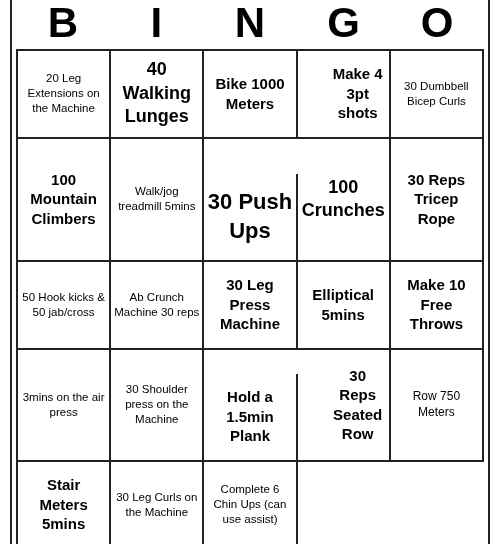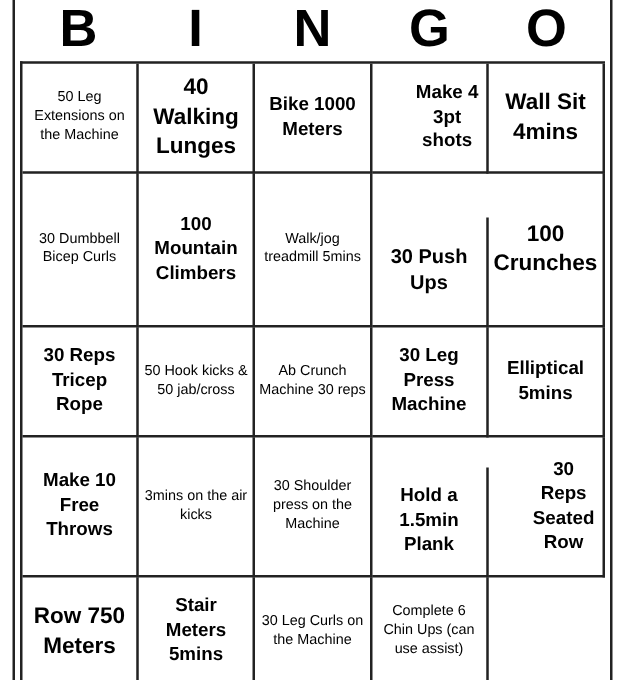"50 Leg Extensions on the" div.bingo-cell { text: 50 -> 20 }
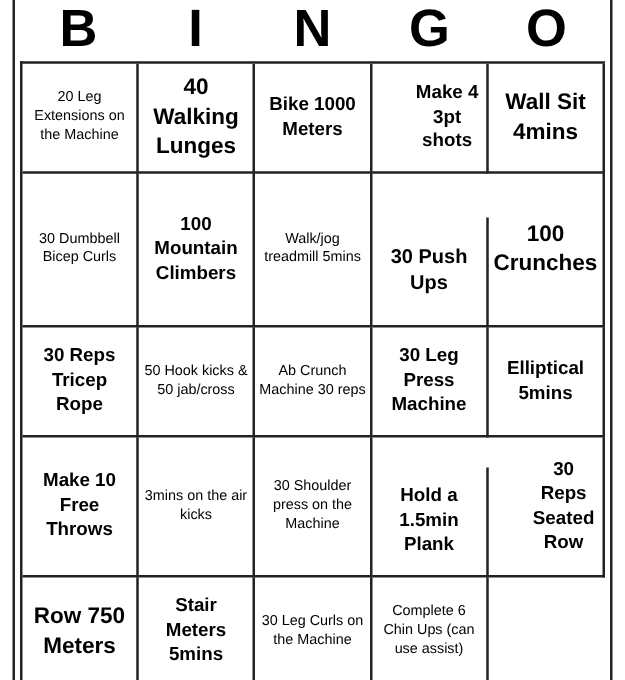"Wall Sit 4mins" div.bingo-cell { html: <div>Wall Sit 4mins</div> -> none }
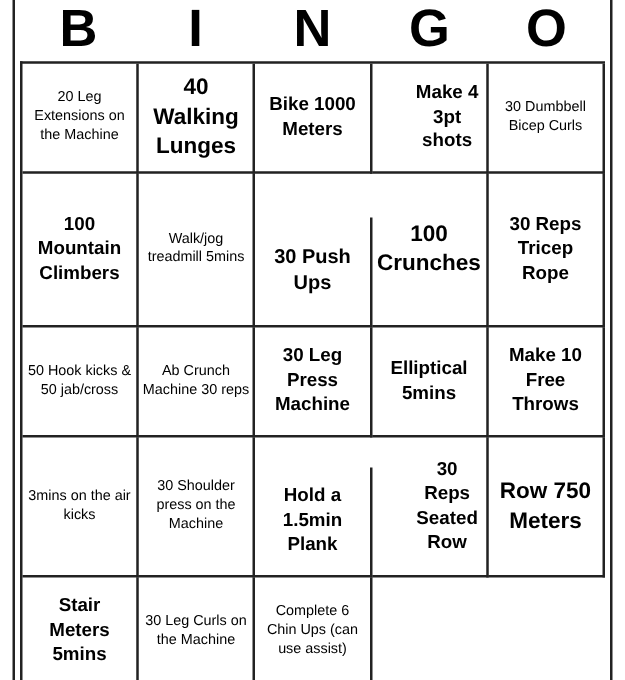"30 Push Ups" div.bingo-cell { font-size: 16px -> 22px }
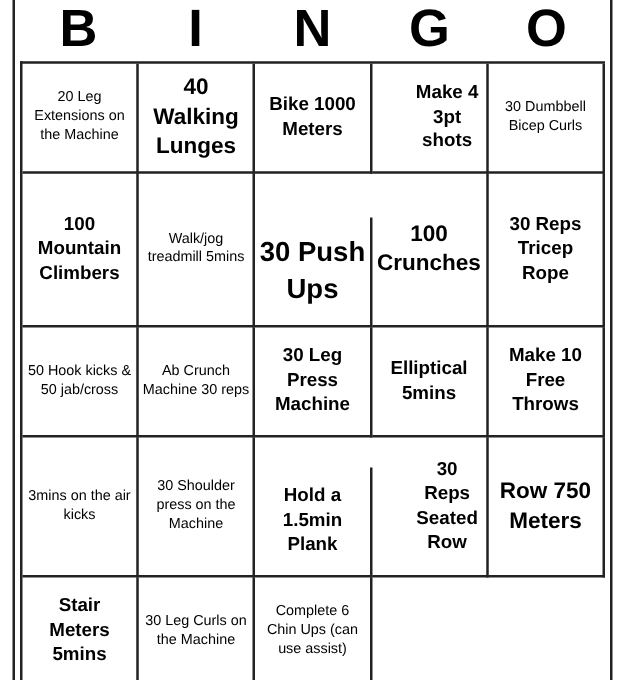"3mins on the air kicks" div.bingo-cell { text: kicks -> press }
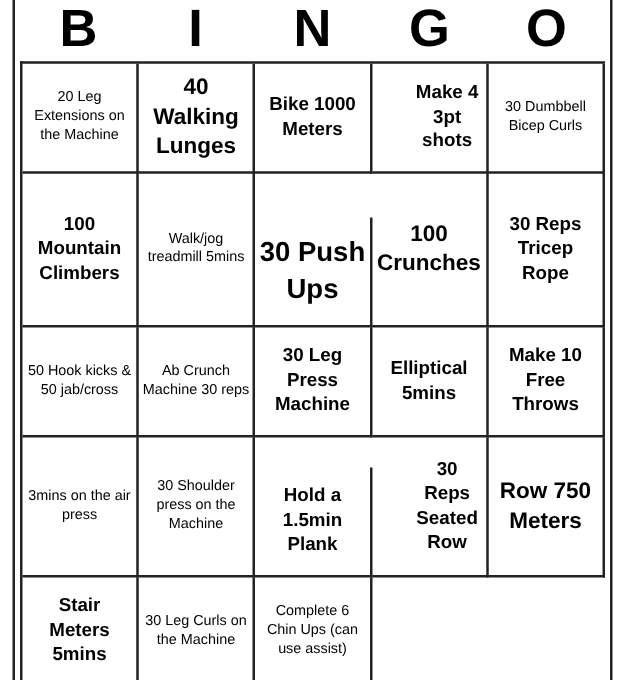"Row 750 Meters" div.bingo-cell { font-size: 18px -> 12px; font-weight: bold -> normal }
